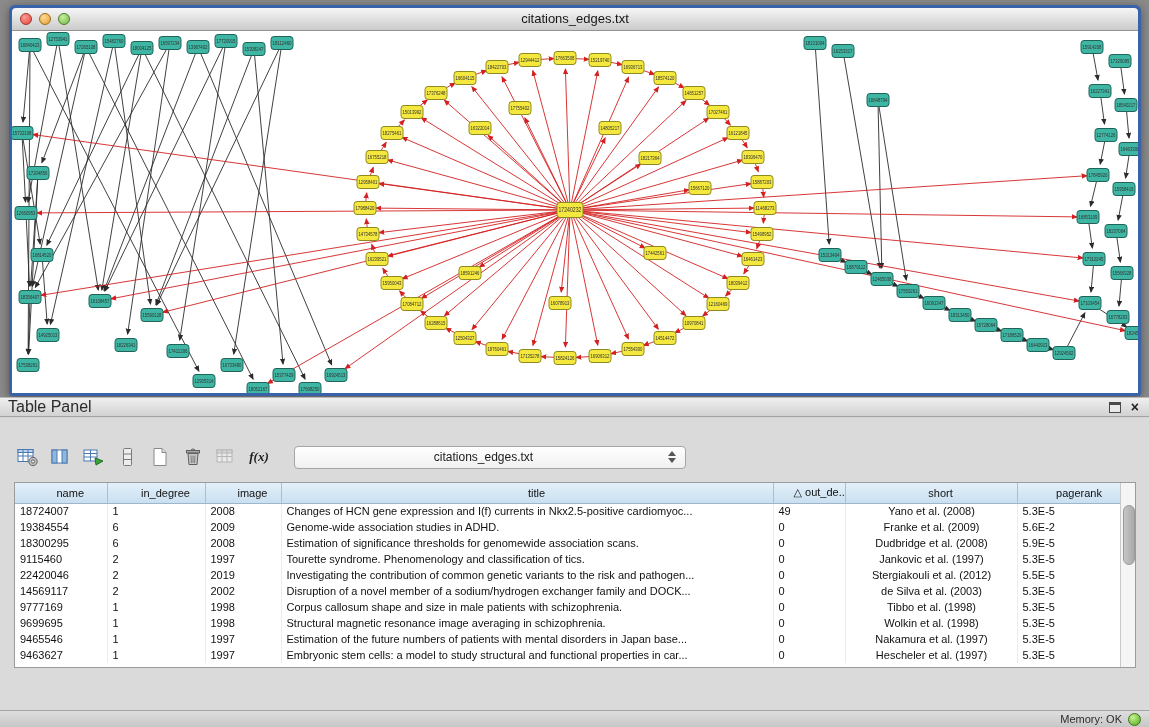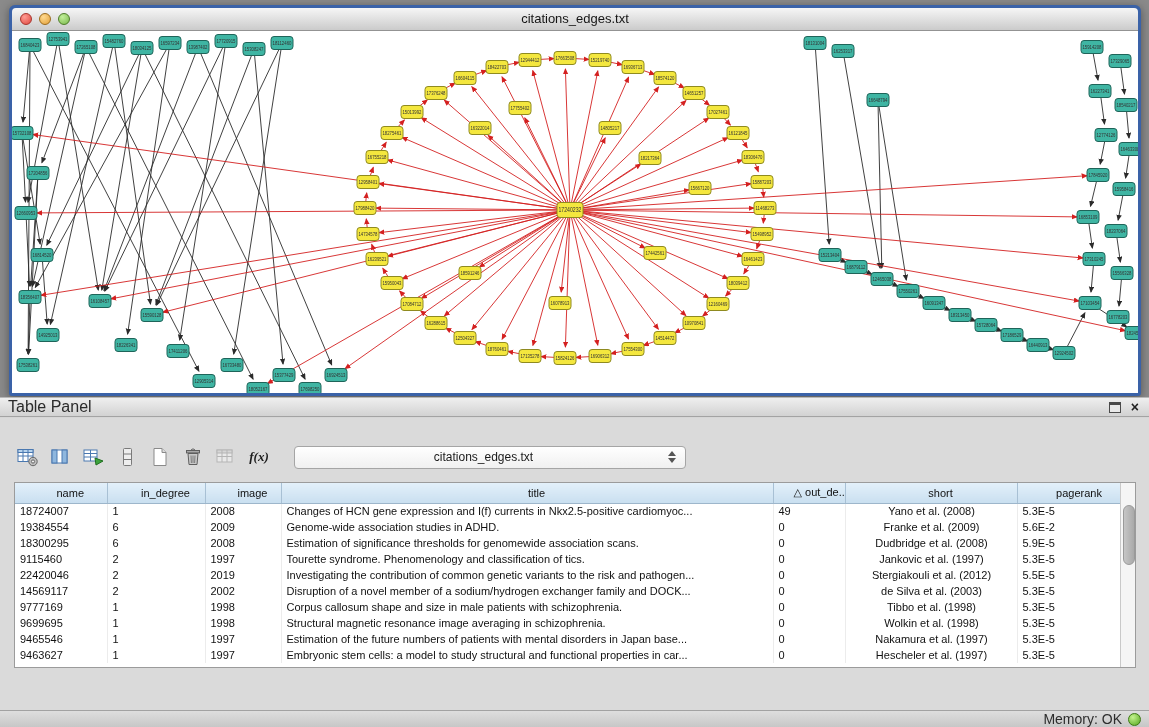"Memory: OK" .status-bar .mem { font-size: 14px -> 11px }
